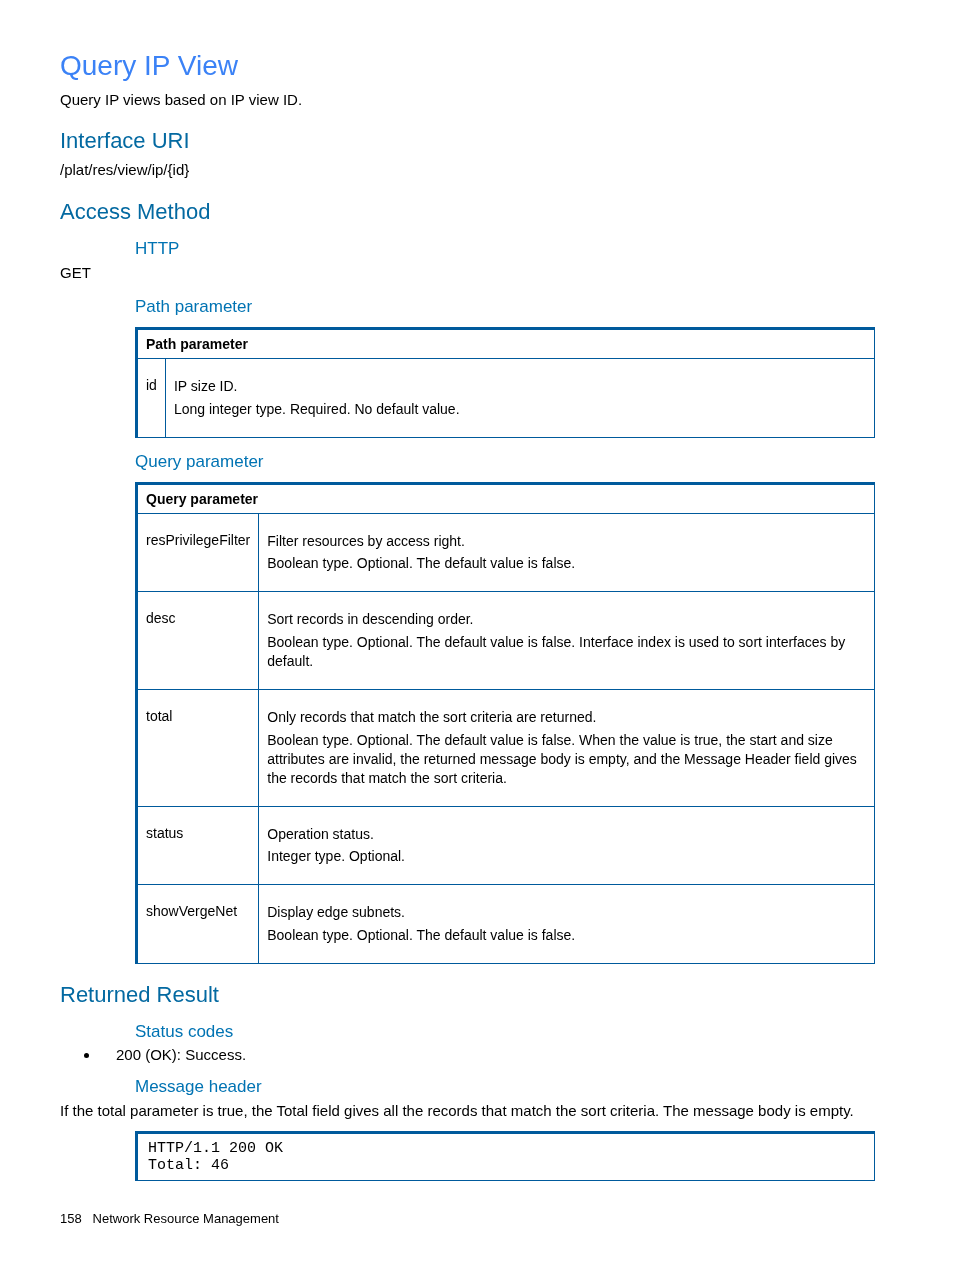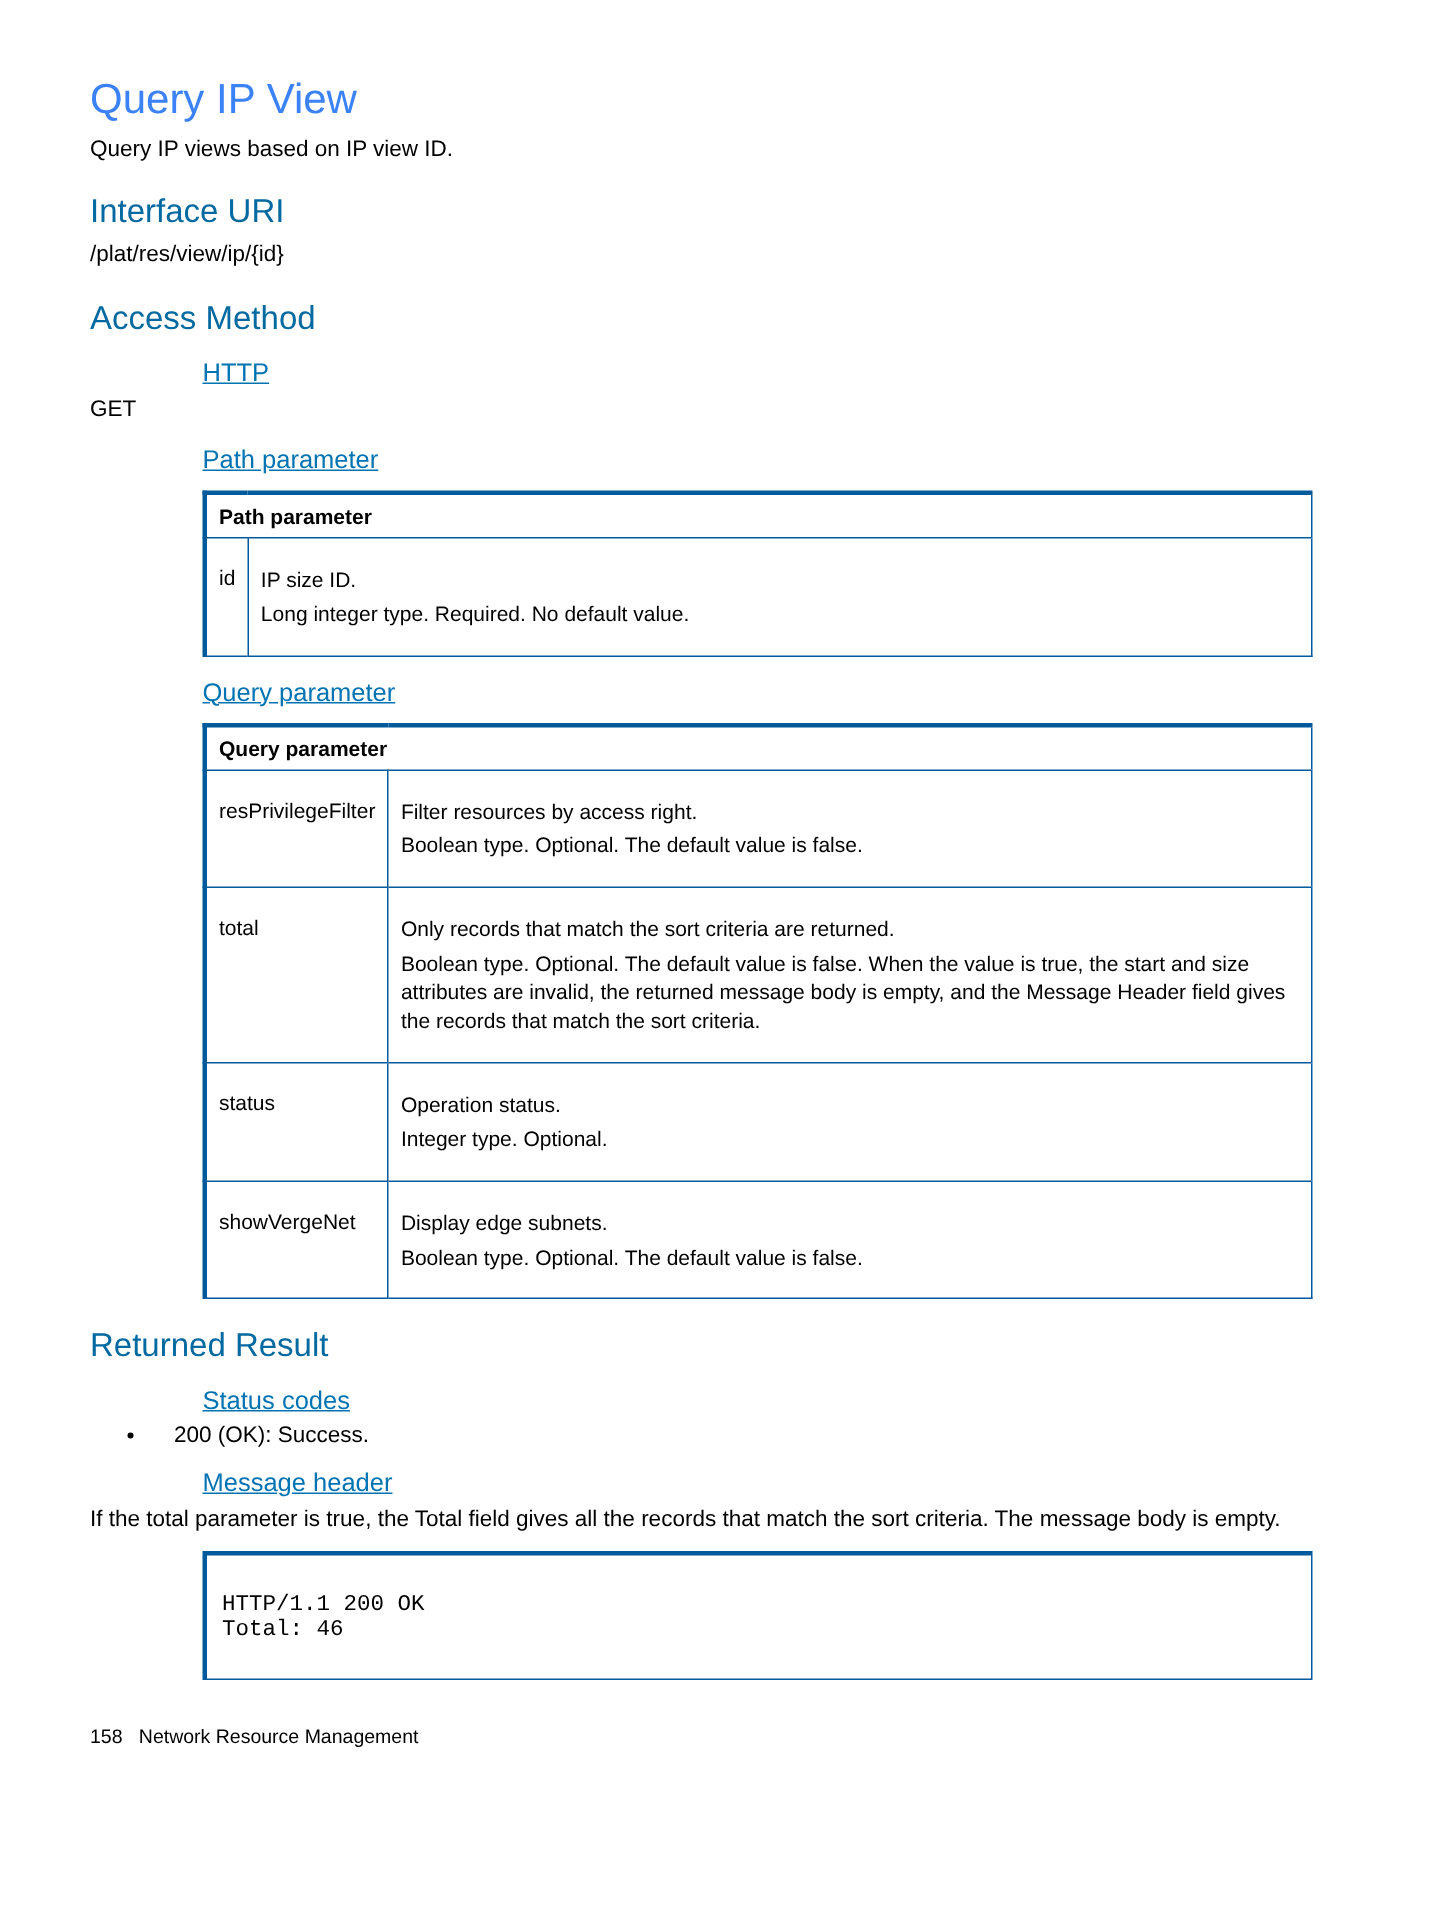"HTTP" .h3 { text-decoration: underline -> none }
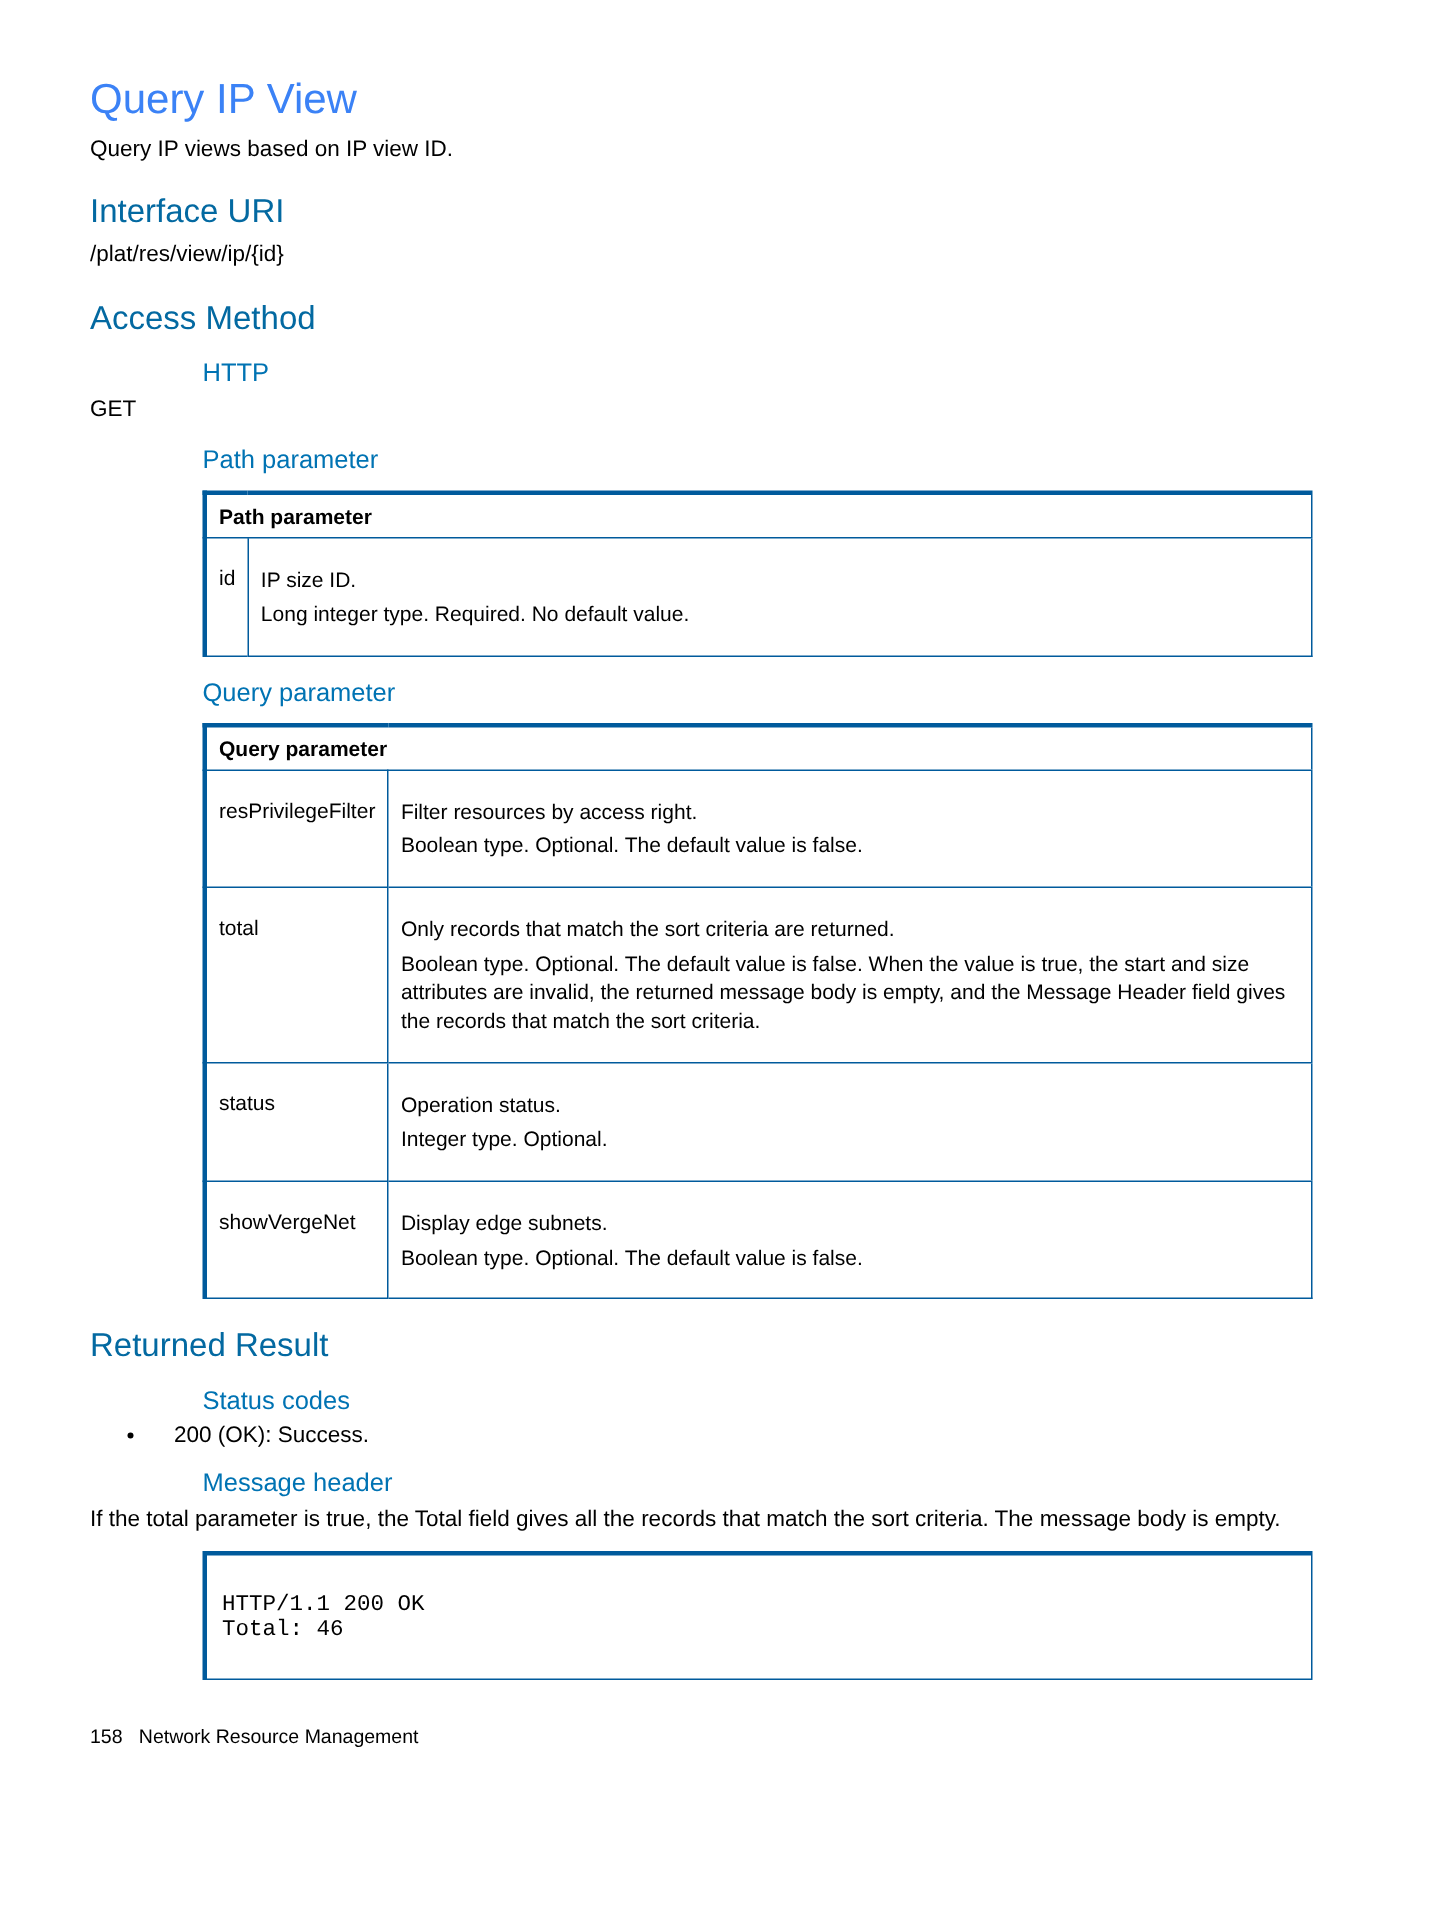"desc" tr { html: none -> <tr> <td>desc</td> <td> <div>Sort records in descending order.</div> <div>Boolean type. Optional. The default value is false. Interface index is used to sort interfaces by default.</div> </td> </tr> }
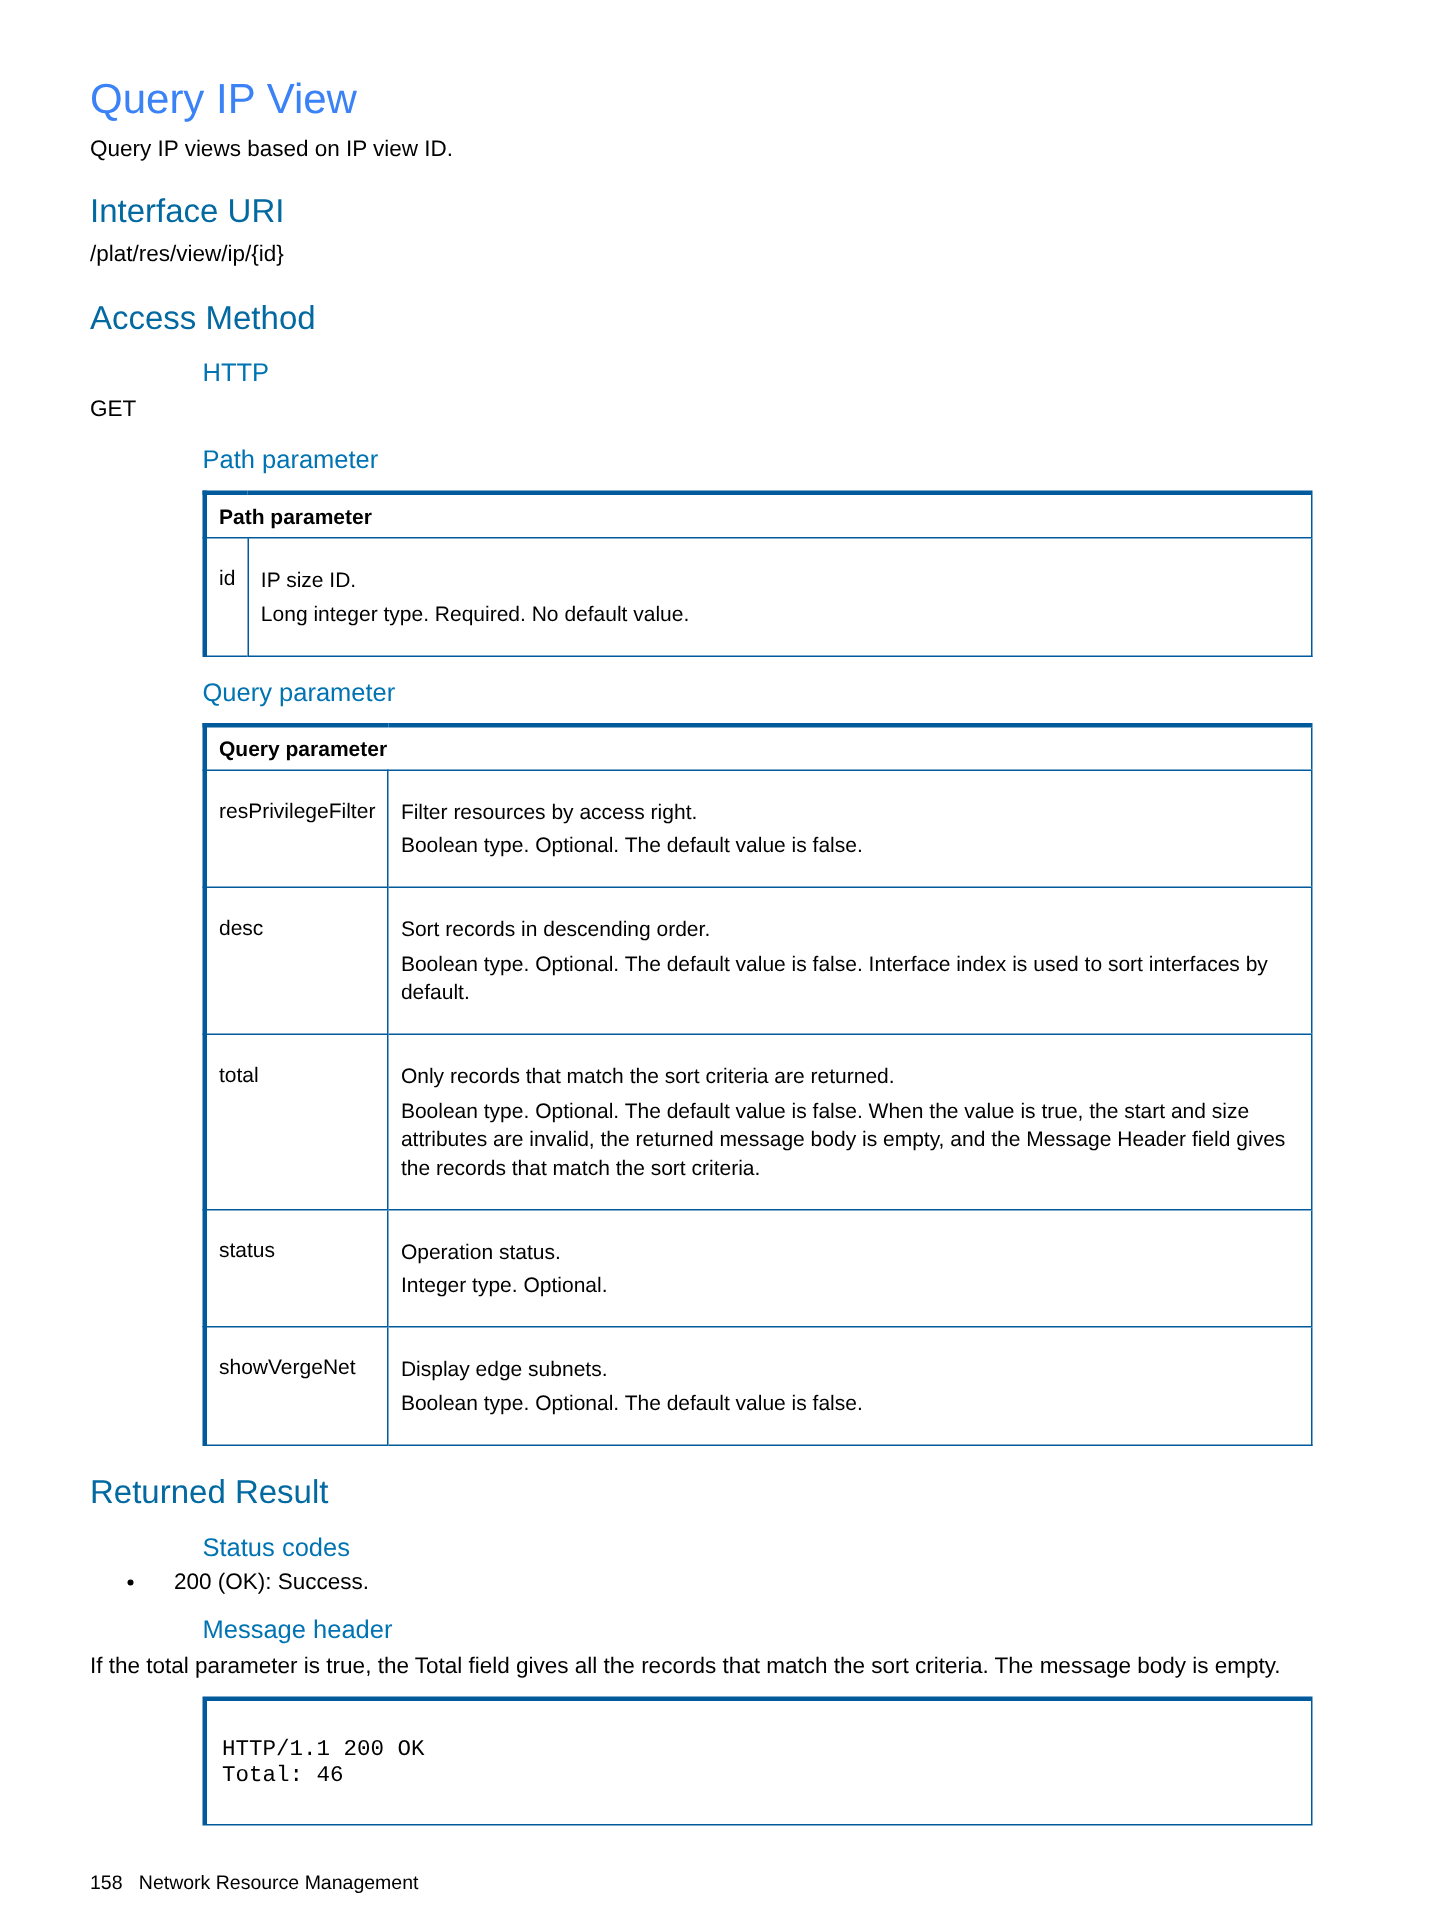"HTTP/1.1 200 OK" pre.code { padding: 24px 10px -> 6px 10px }
